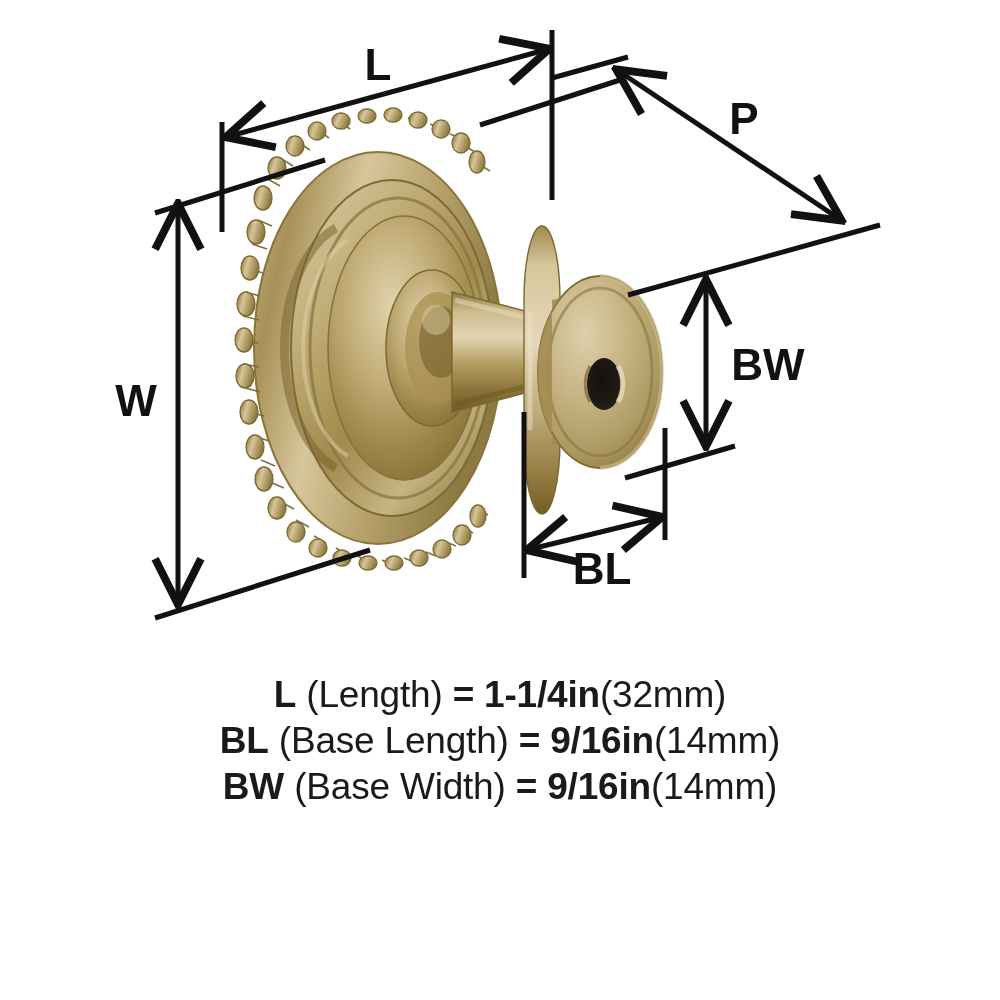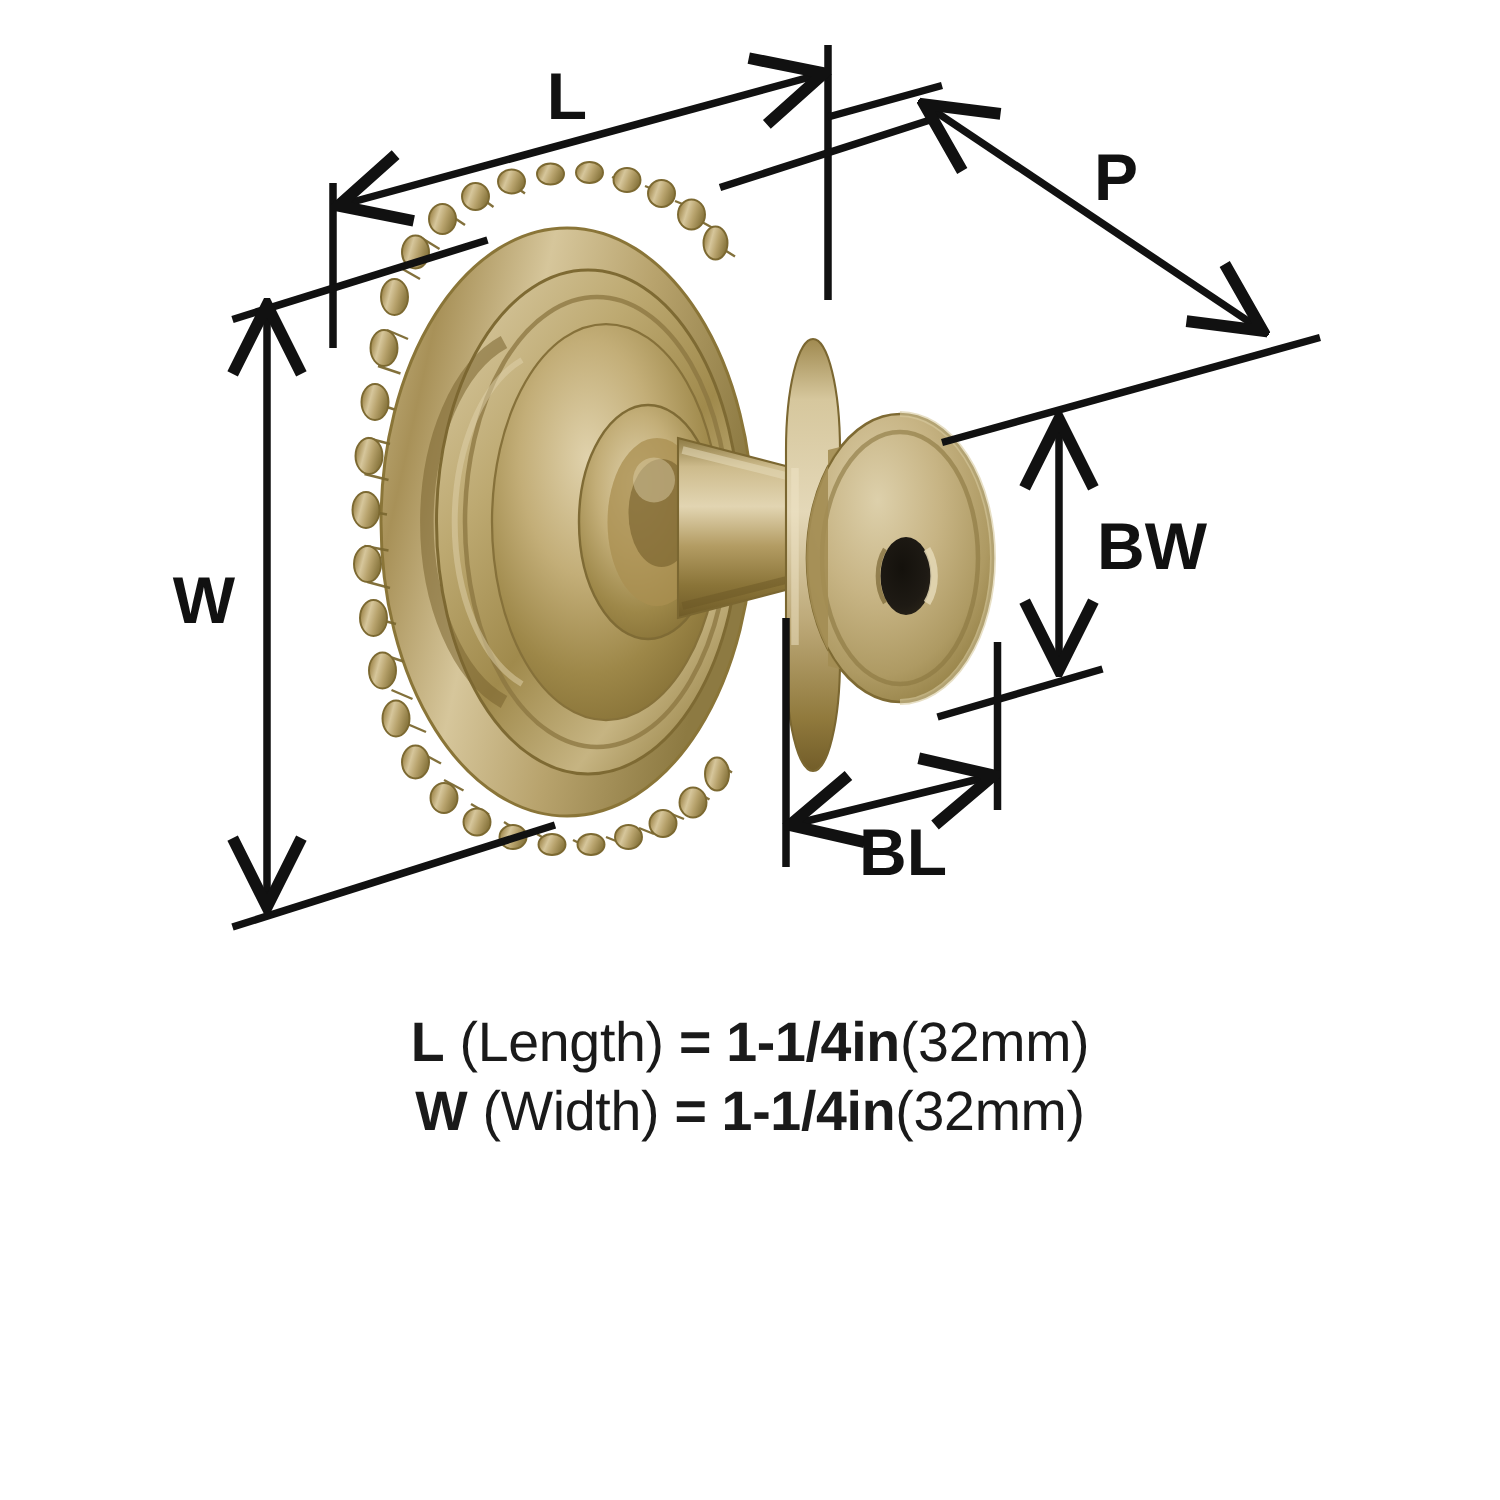"BL (Base Length) = 9/16in(14mm)" div.spec-line { html: none -> <div> <span>BL</span> <span>(Base Length)</span> <span>= 9/16in</span><span>(14mm)</span> </div> }
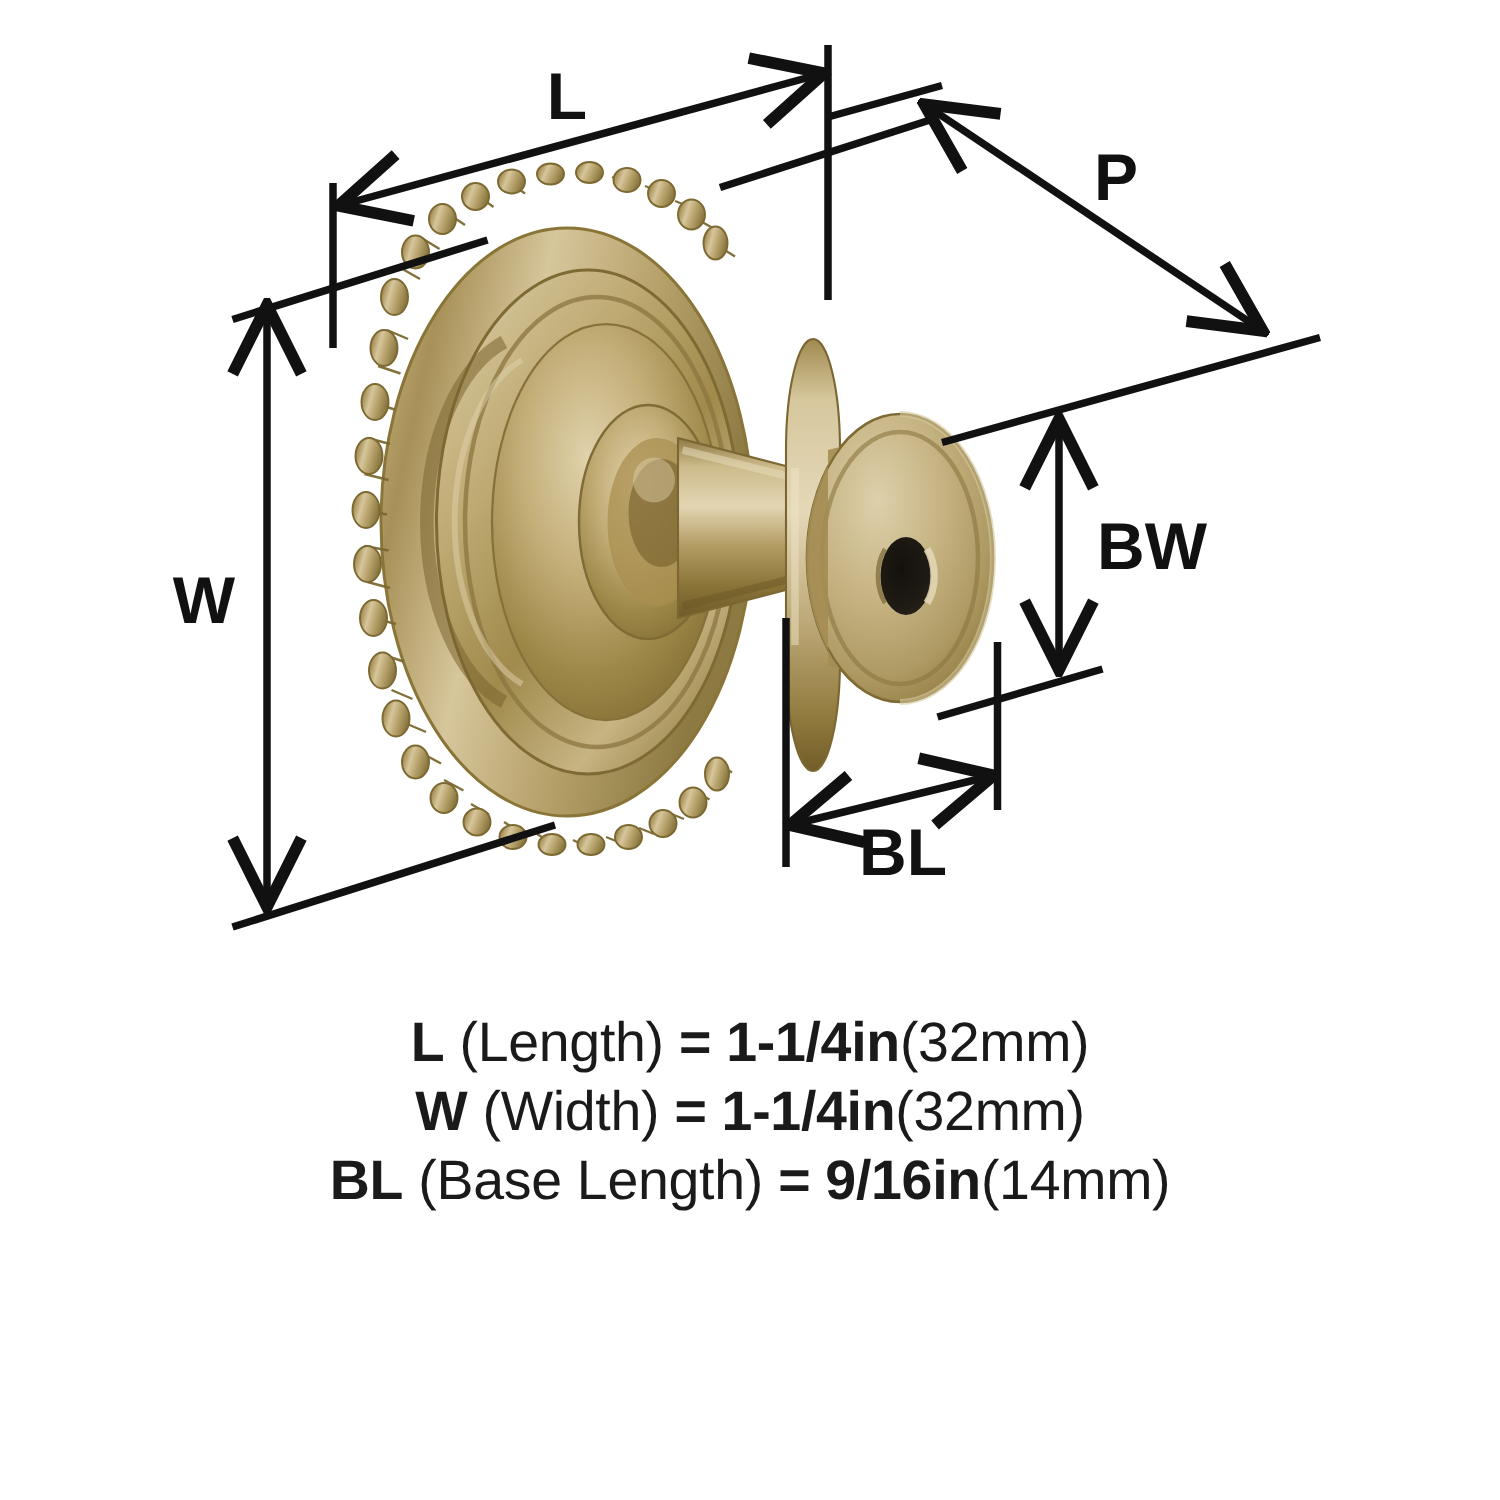"W (Width) = 1-1/4in(32mm)" div.spec-line { html: <div> <span>W</span> <span>(Width)</span> <span>= 1-1/4in</span><span>(32mm)</span> </div> -> none }
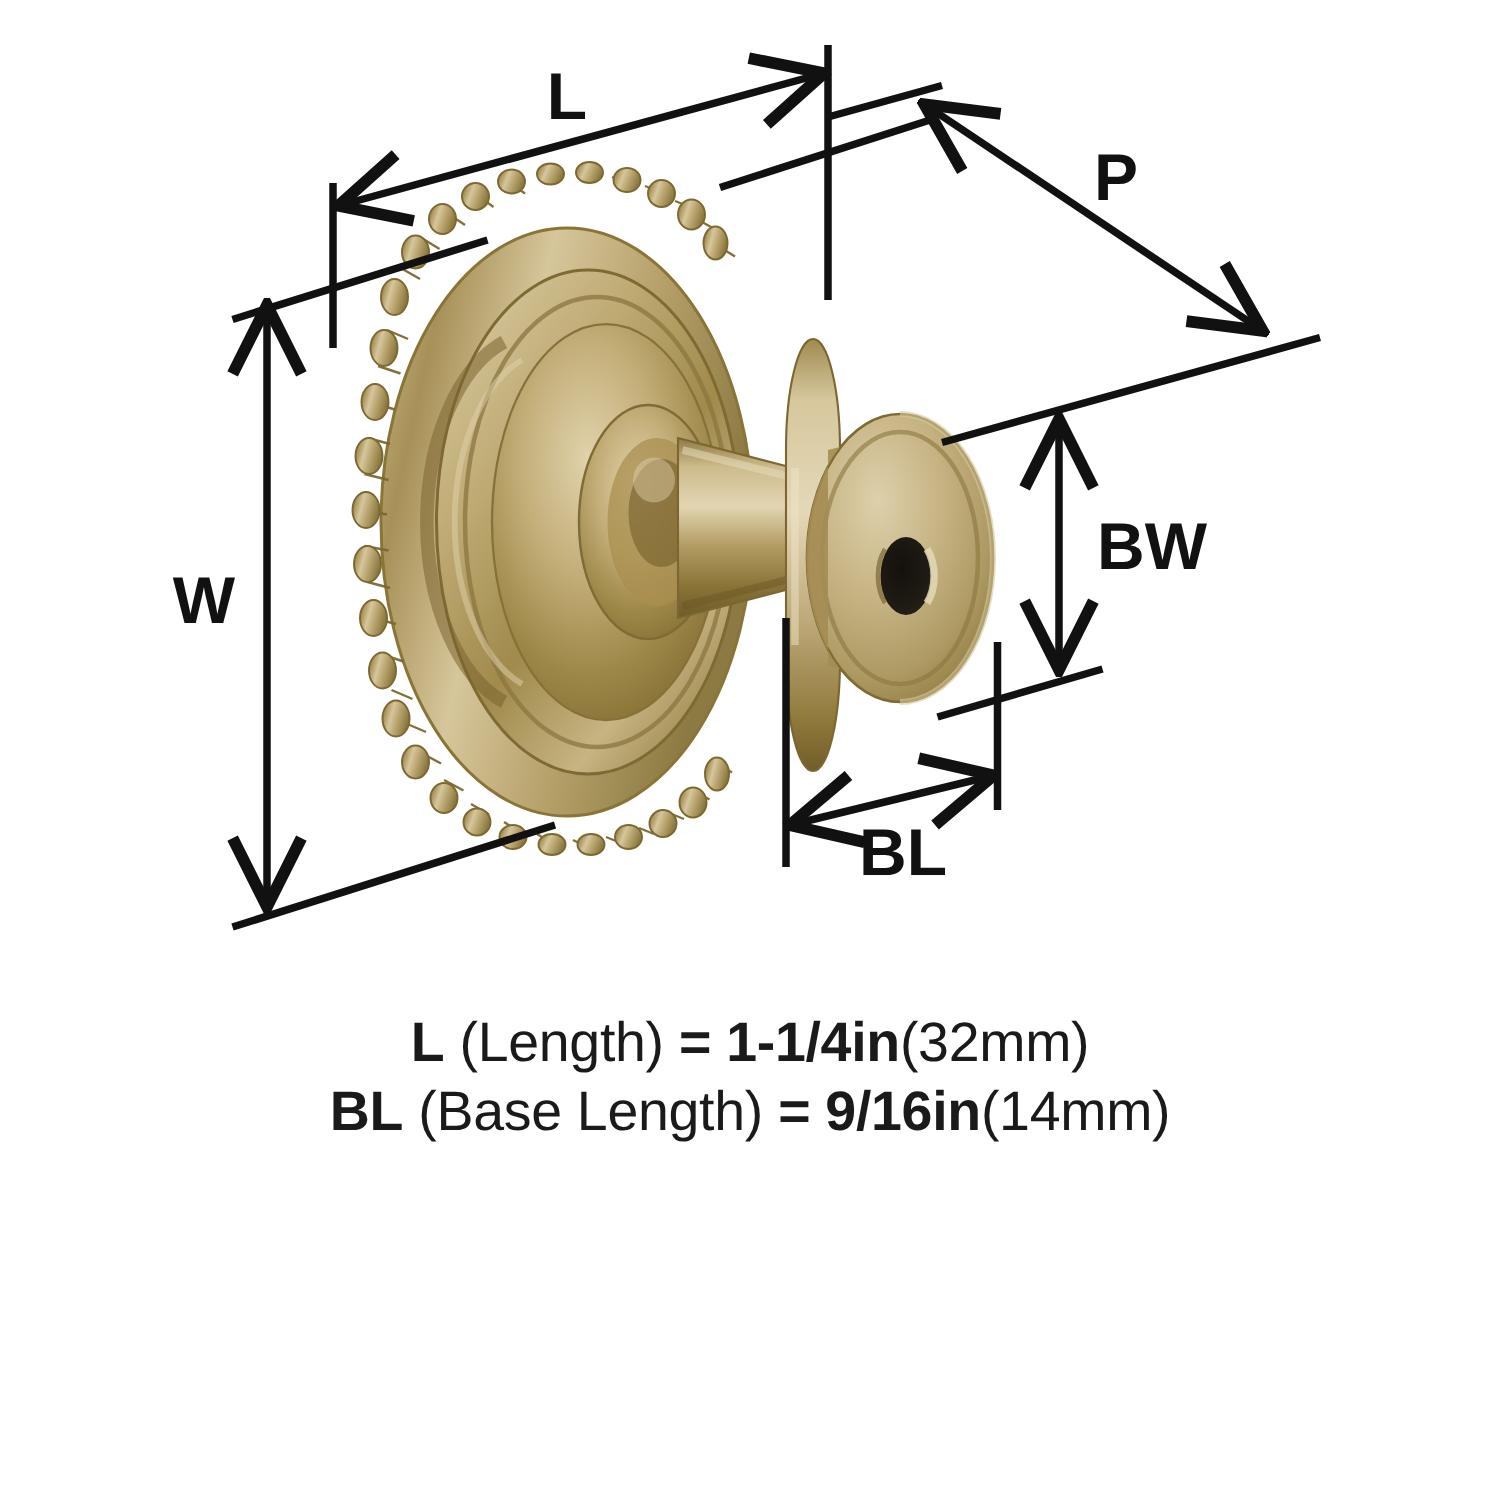"BW (Base Width) = 9/16in(14mm)" div.spec-line { html: none -> <div> <span>BW</span> <span>(Base Width)</span> <span>= 9/16in</span><span>(14mm)</span> </div> }
